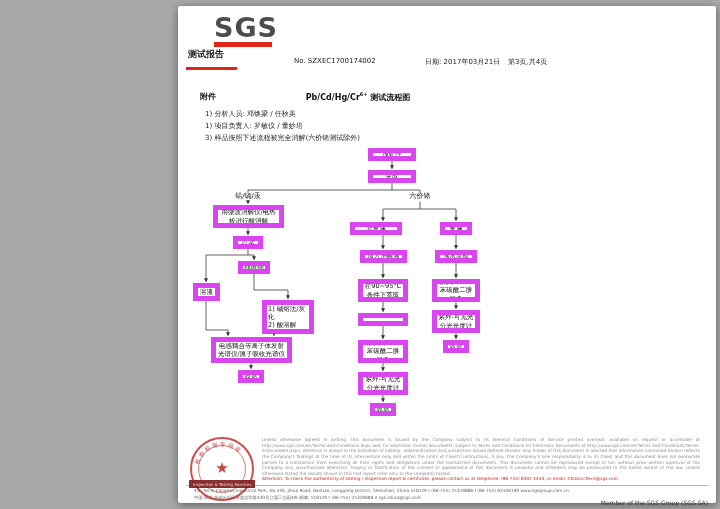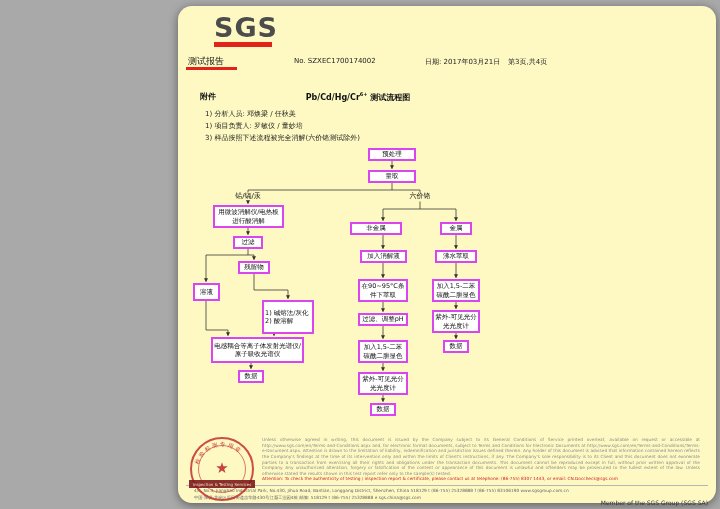"SGS" .paper { background: #fef9c3 -> #ffffff; border-radius: 14px -> 2px }
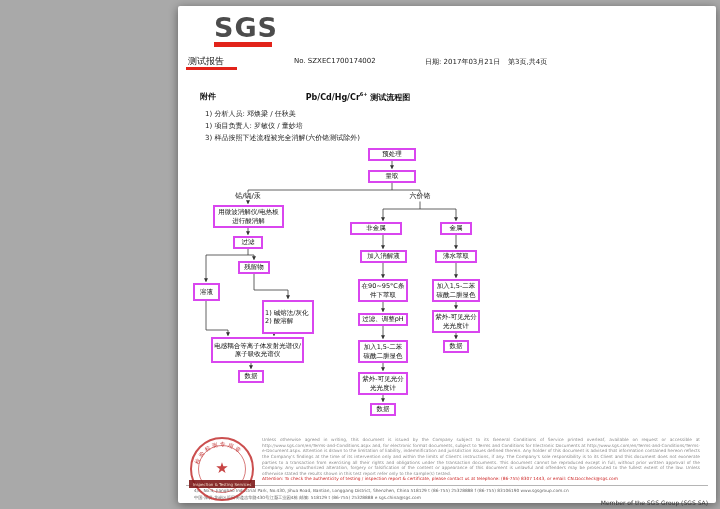"测试报告" .hdr-title { font-weight: normal -> bold; top: 49px -> 42px }
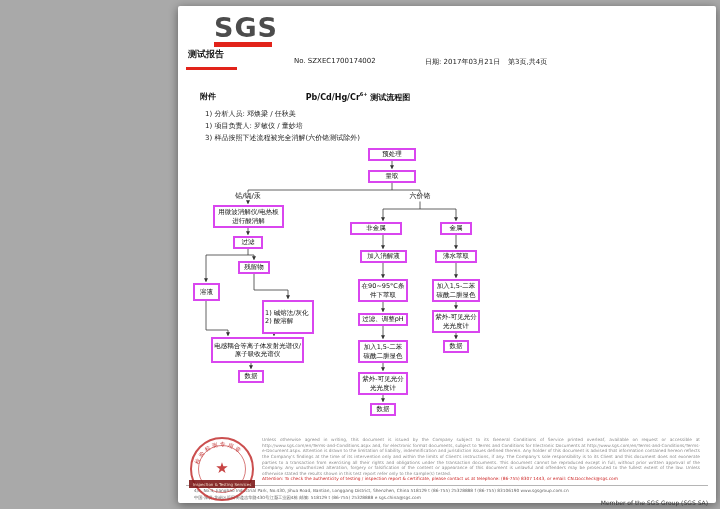"预处理" .node { border: 2px solid #d946ef -> 5px solid #d946ef }
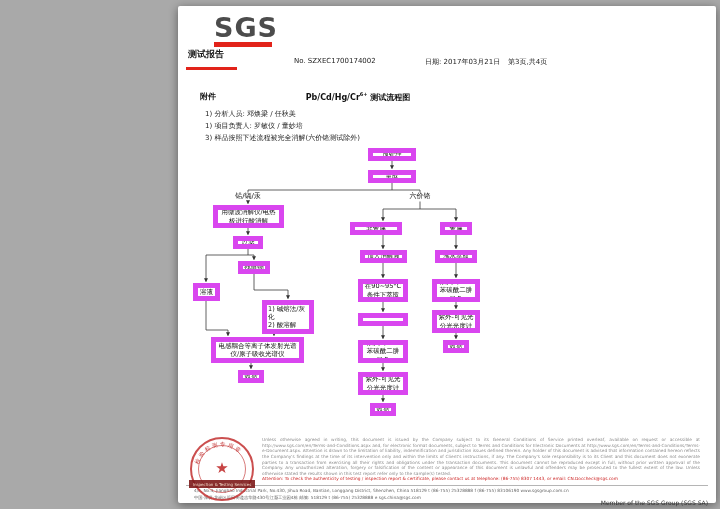"电感耦合等离子体发射光谱仪/原子吸收光谱仪" div.node { width: 93px -> 81px }
